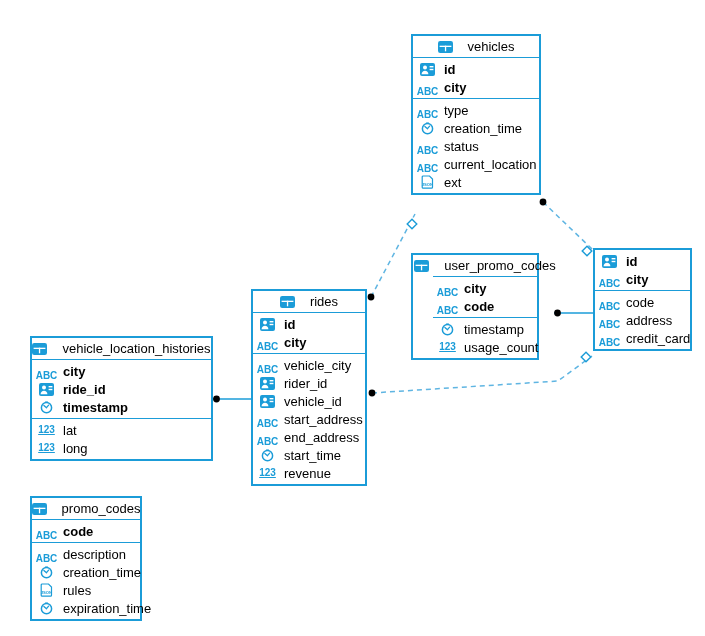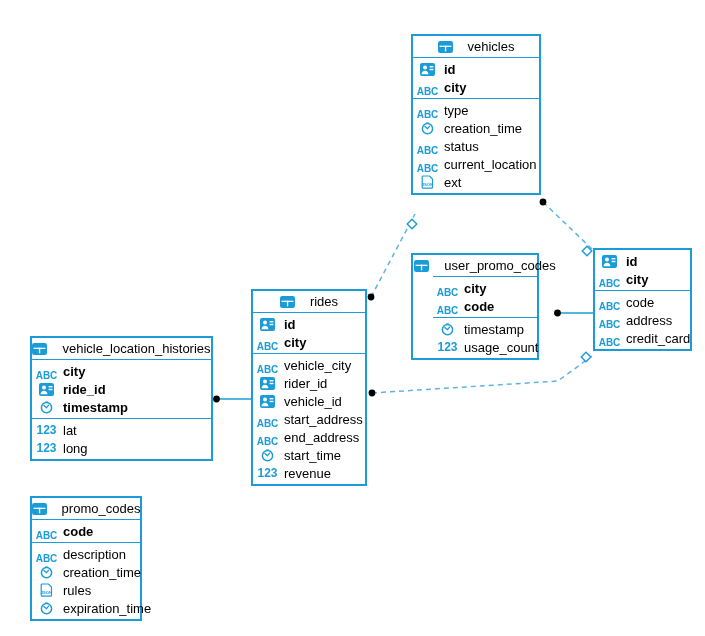"123" .ticon-num { font-size: 12px -> 10px; text-decoration: none -> underline }
